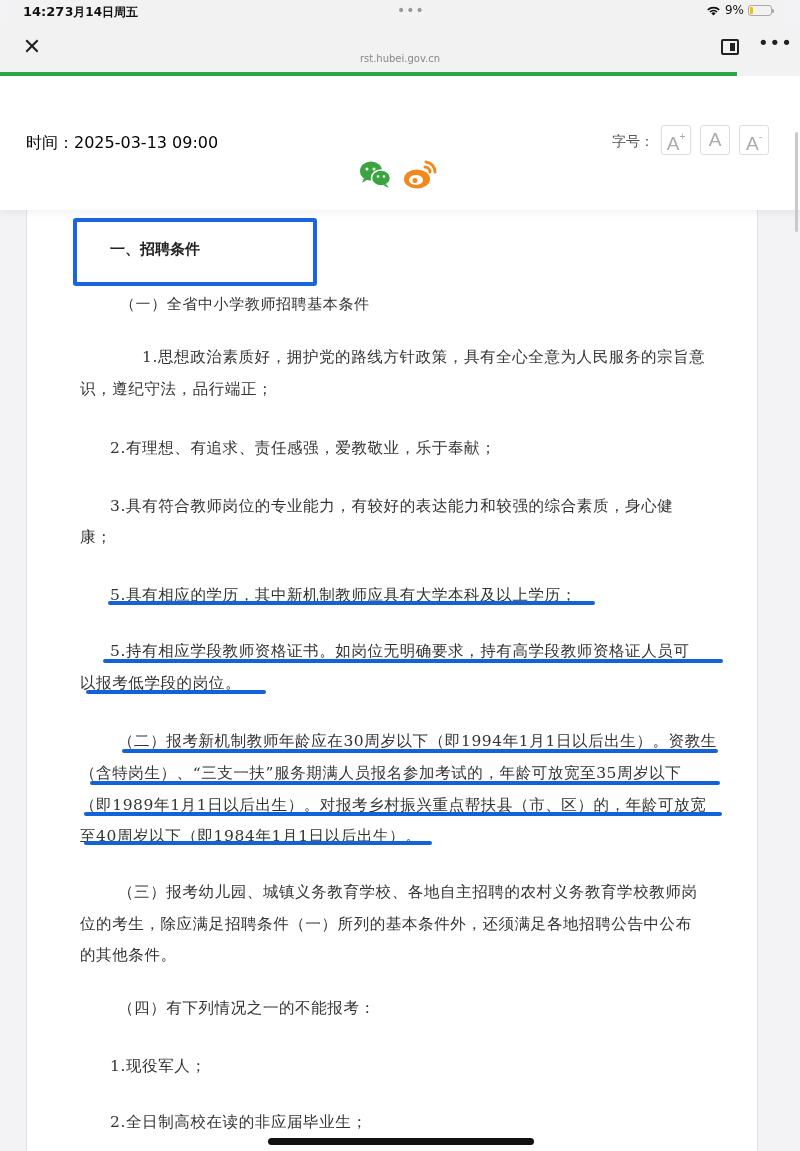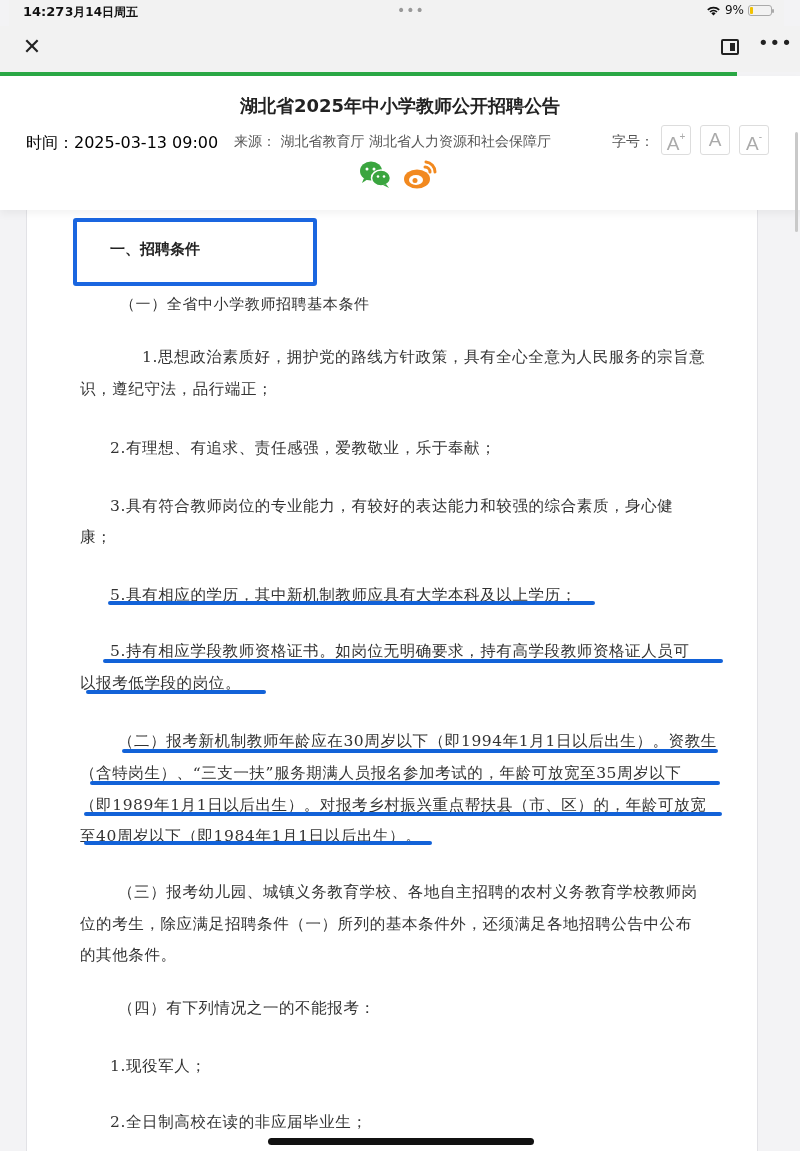"rst.hubei.gov.cn" div.nav-url { html: none -> <div>rst.hubei.gov.cn</div> }
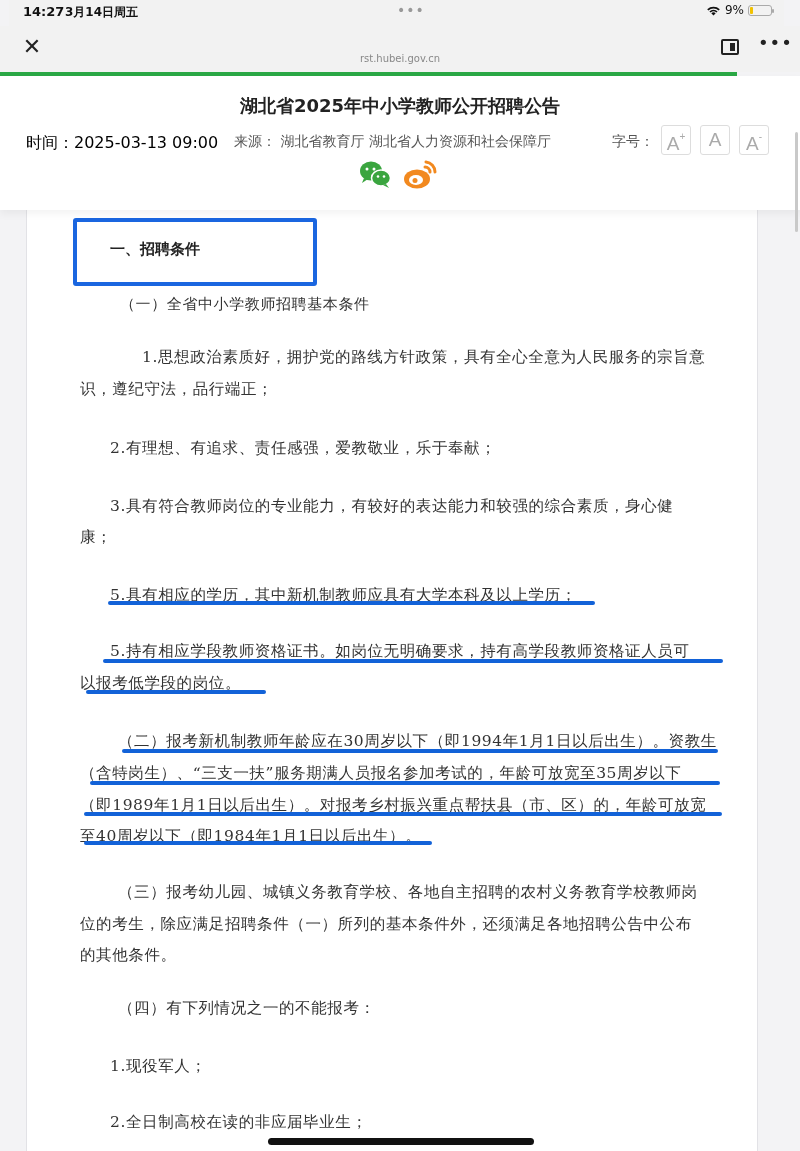"湖北省2025年中小学教师公开招聘公告" div.art-title { html: <div>湖北省2025年中小学教师公开招聘公告</div> -> none }
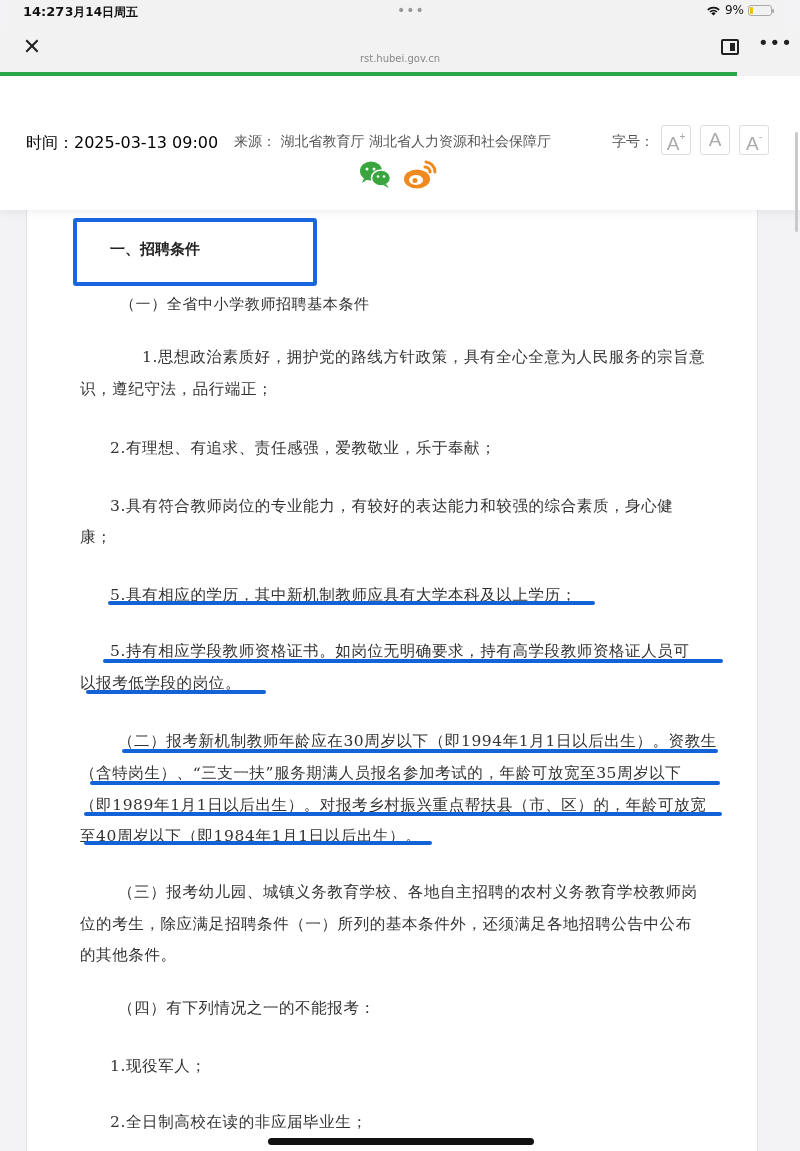"来源： 湖北省教育厅 湖北省人力资源和社会保障厅" div.meta-source { html: <div>来源： 湖北省教育厅 湖北省人力资源和社会保障厅</div> -> none }
